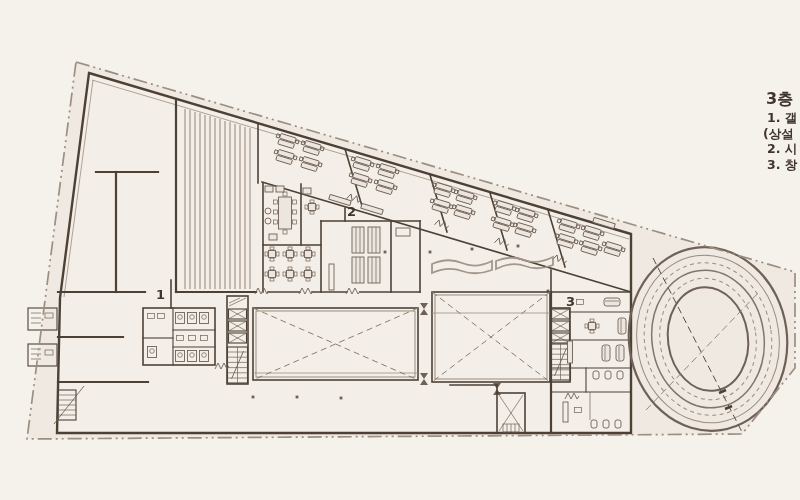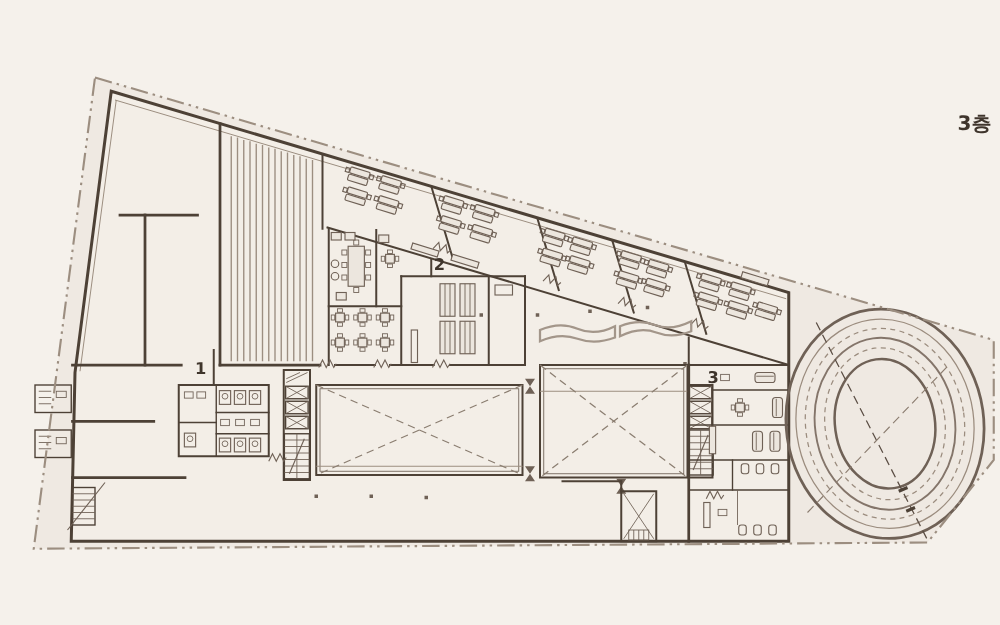"1. 갤" div.legend { html: none -> <div> <div>1. 갤</div> <div>(상설</div> <div>2. 시</div> <div>3. 창</div> </div> }
